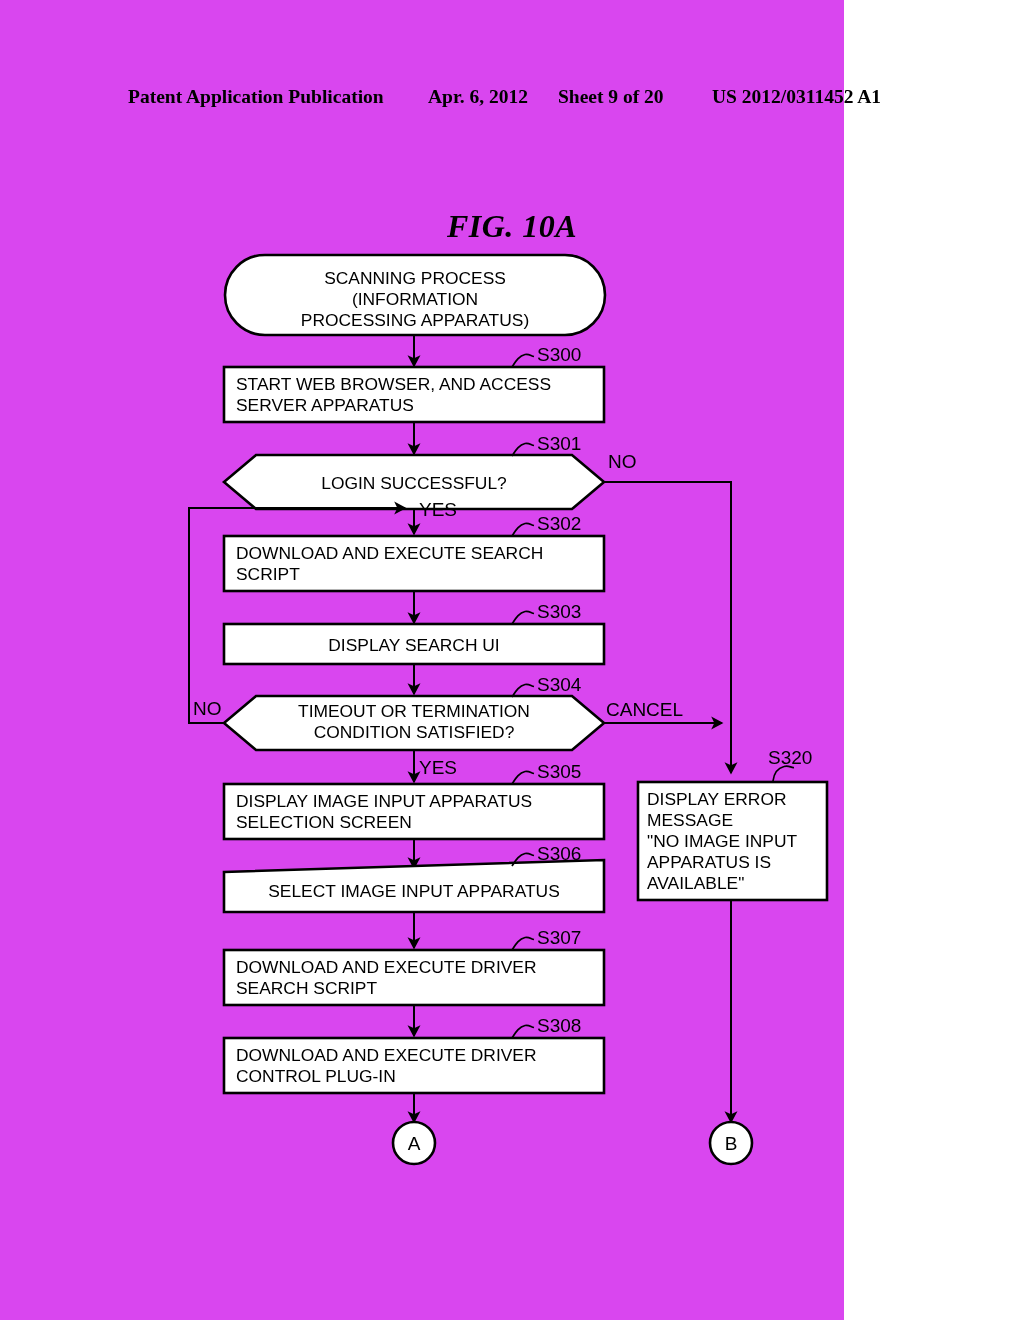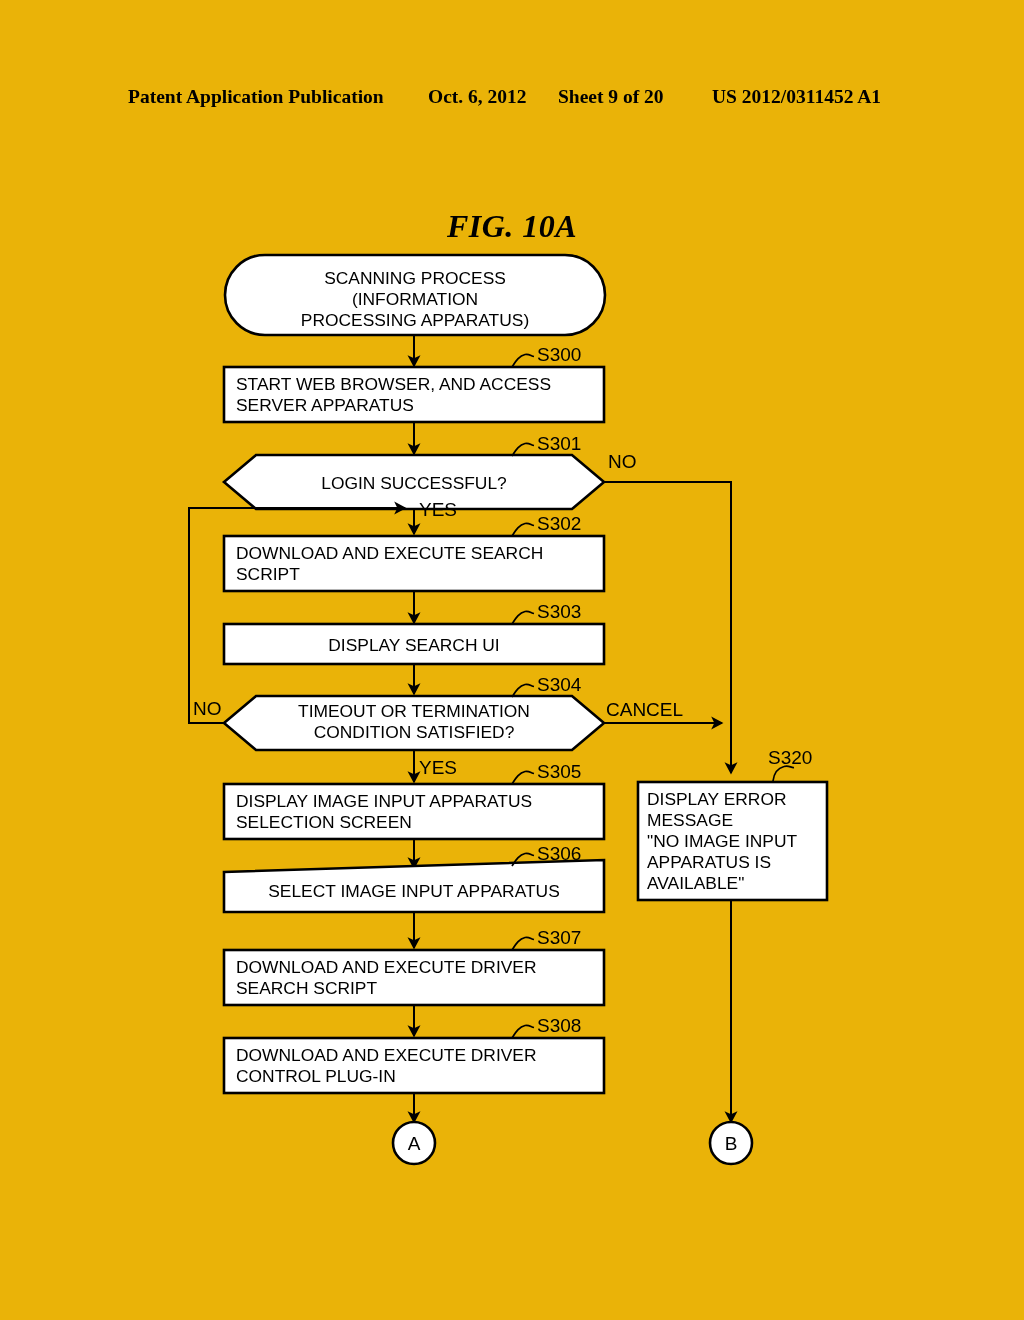"Patent Application Publication" #page { background: #eab308 -> #d946ef; width: 1024px -> 844px }
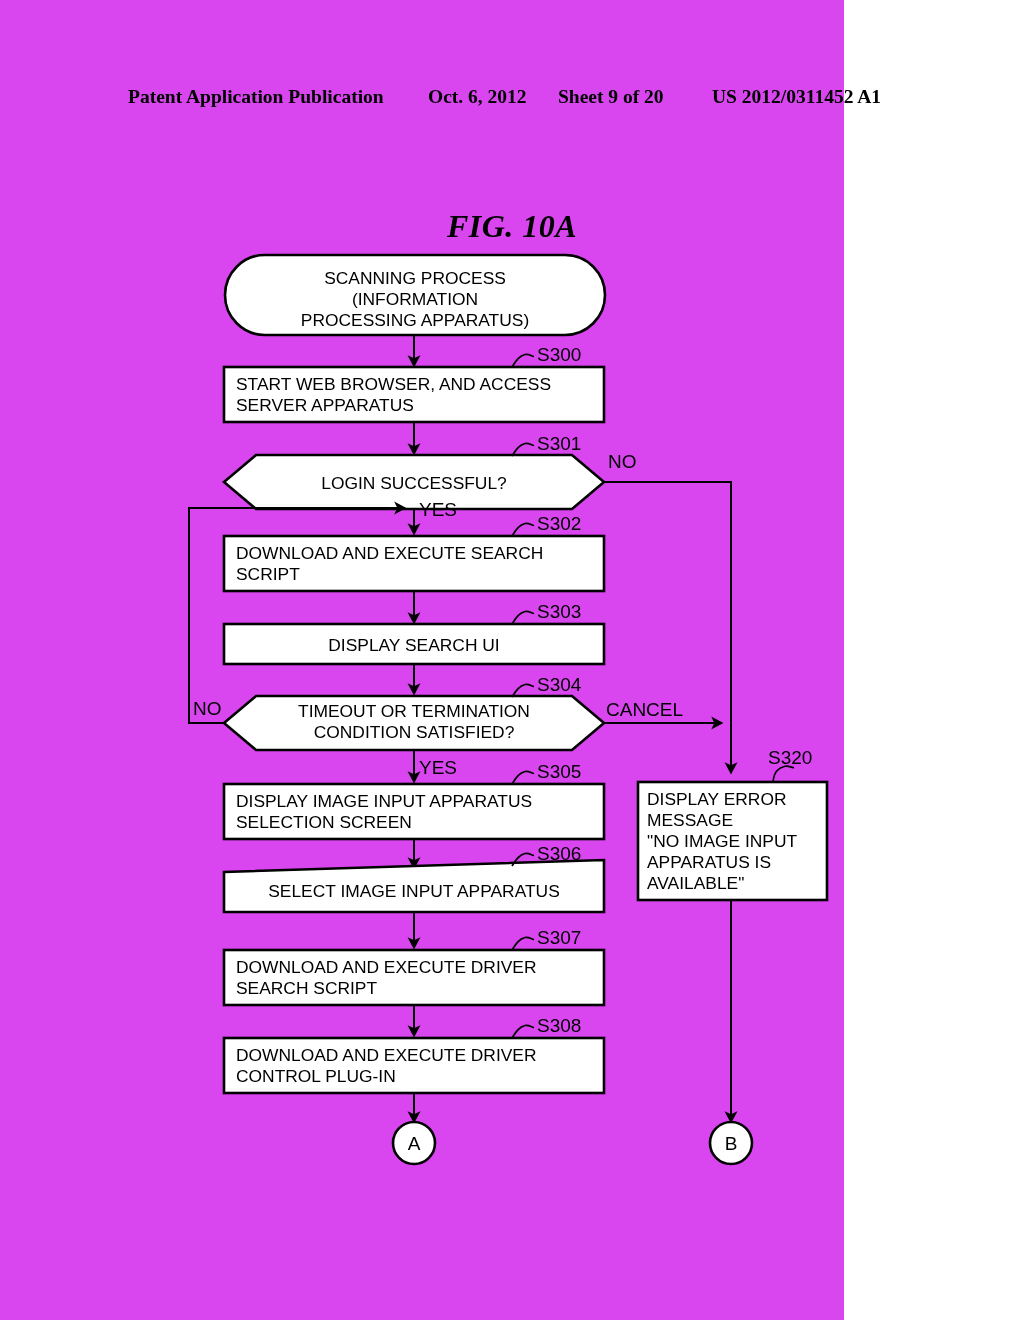"Oct. 6, 2012" span.hdr-date { text: Oct -> Apr }
